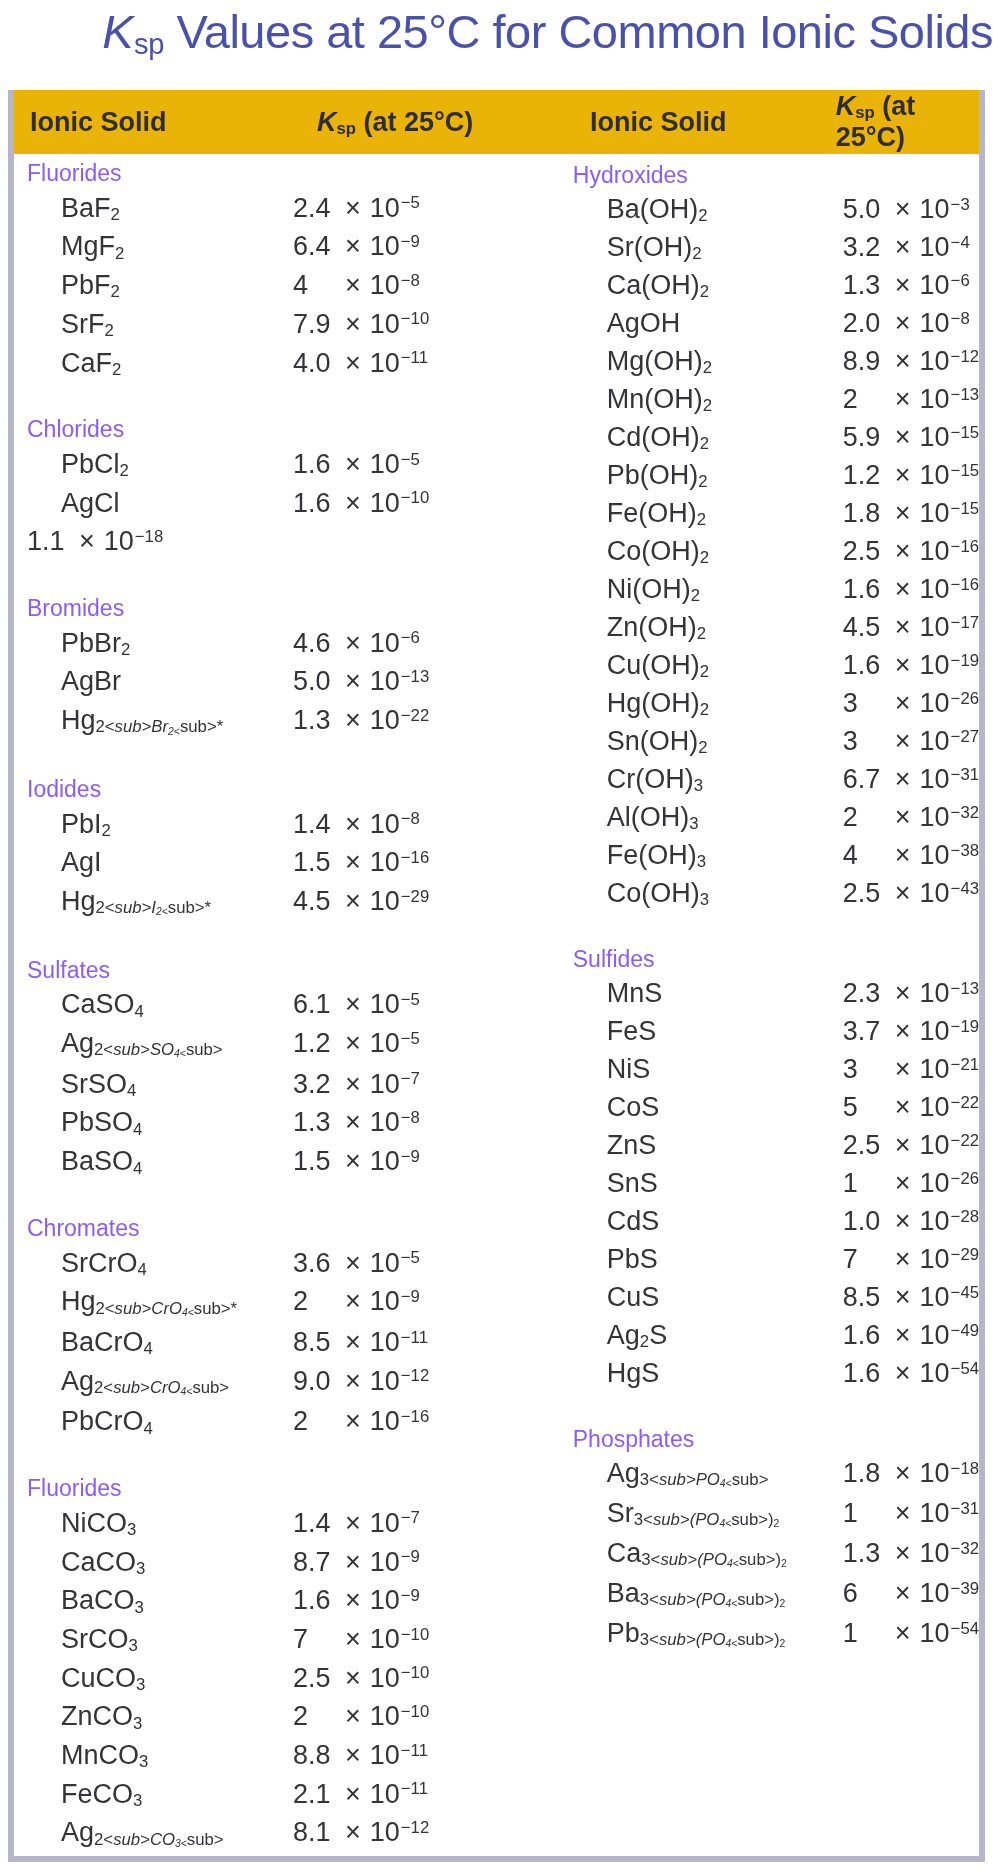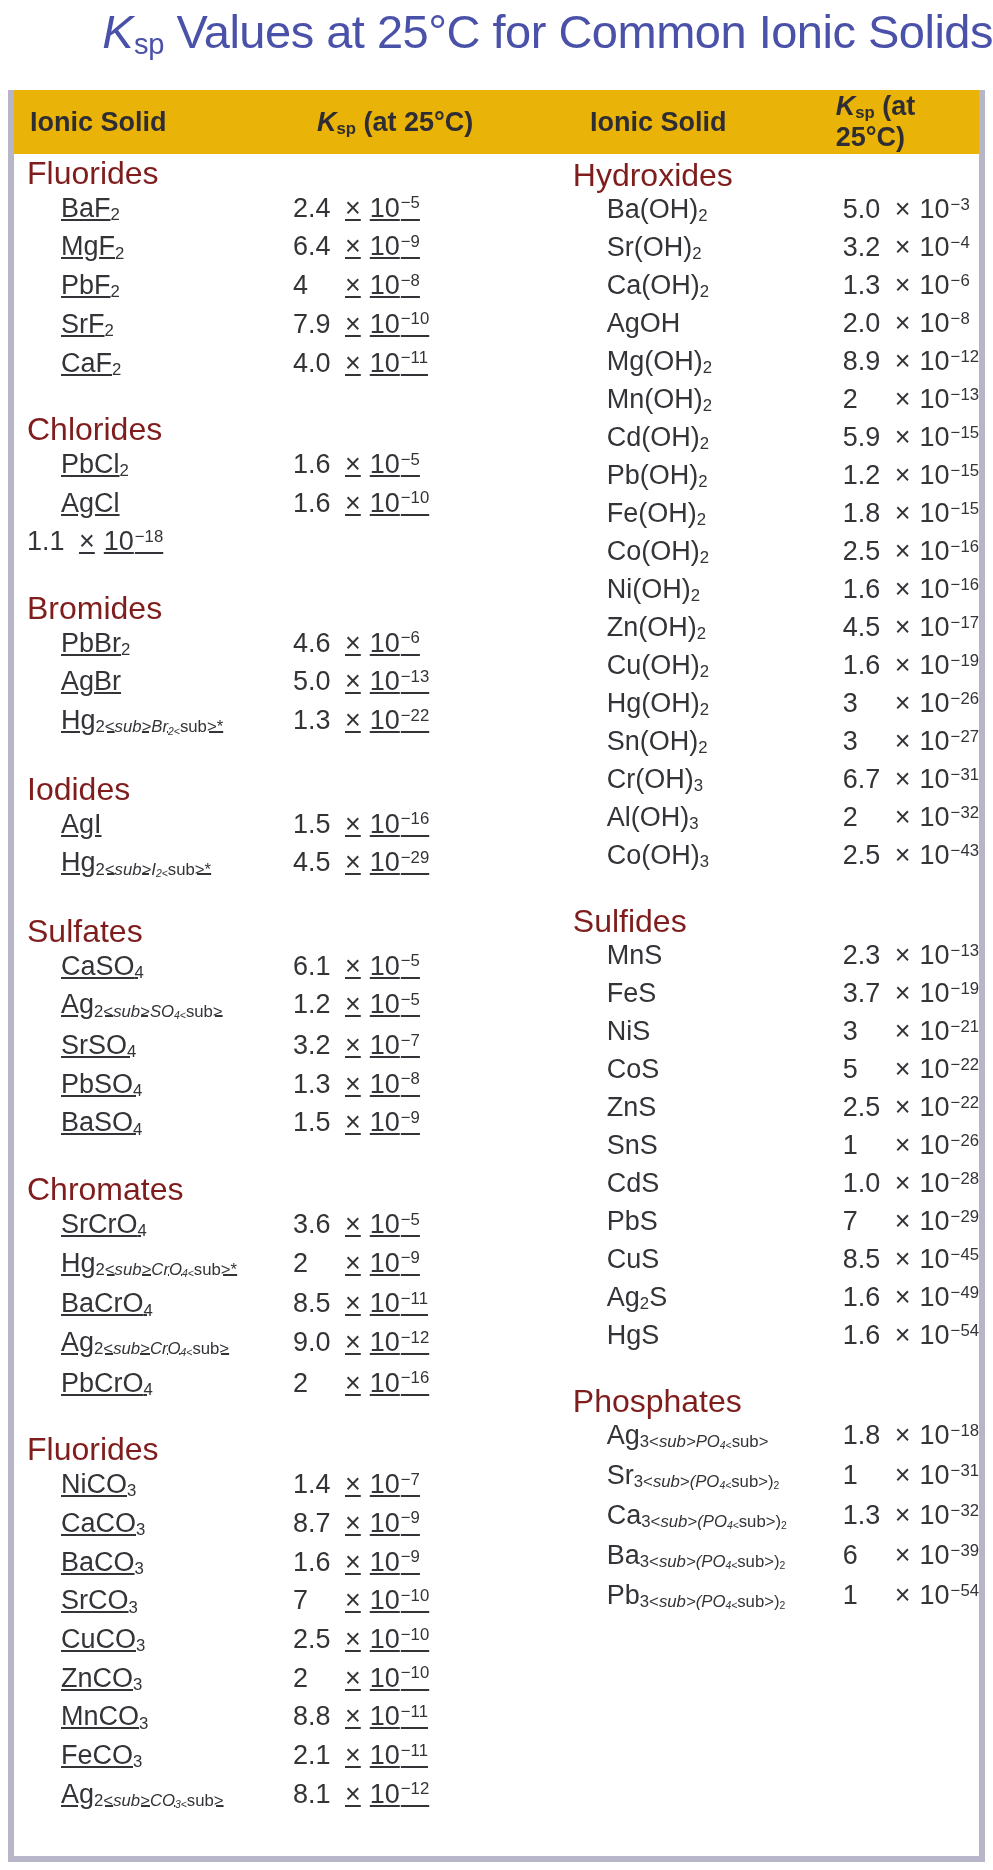"Fluorides" .section-title { color: #7f1d1d -> #8b5cf6; font-size: 32px -> 23px }
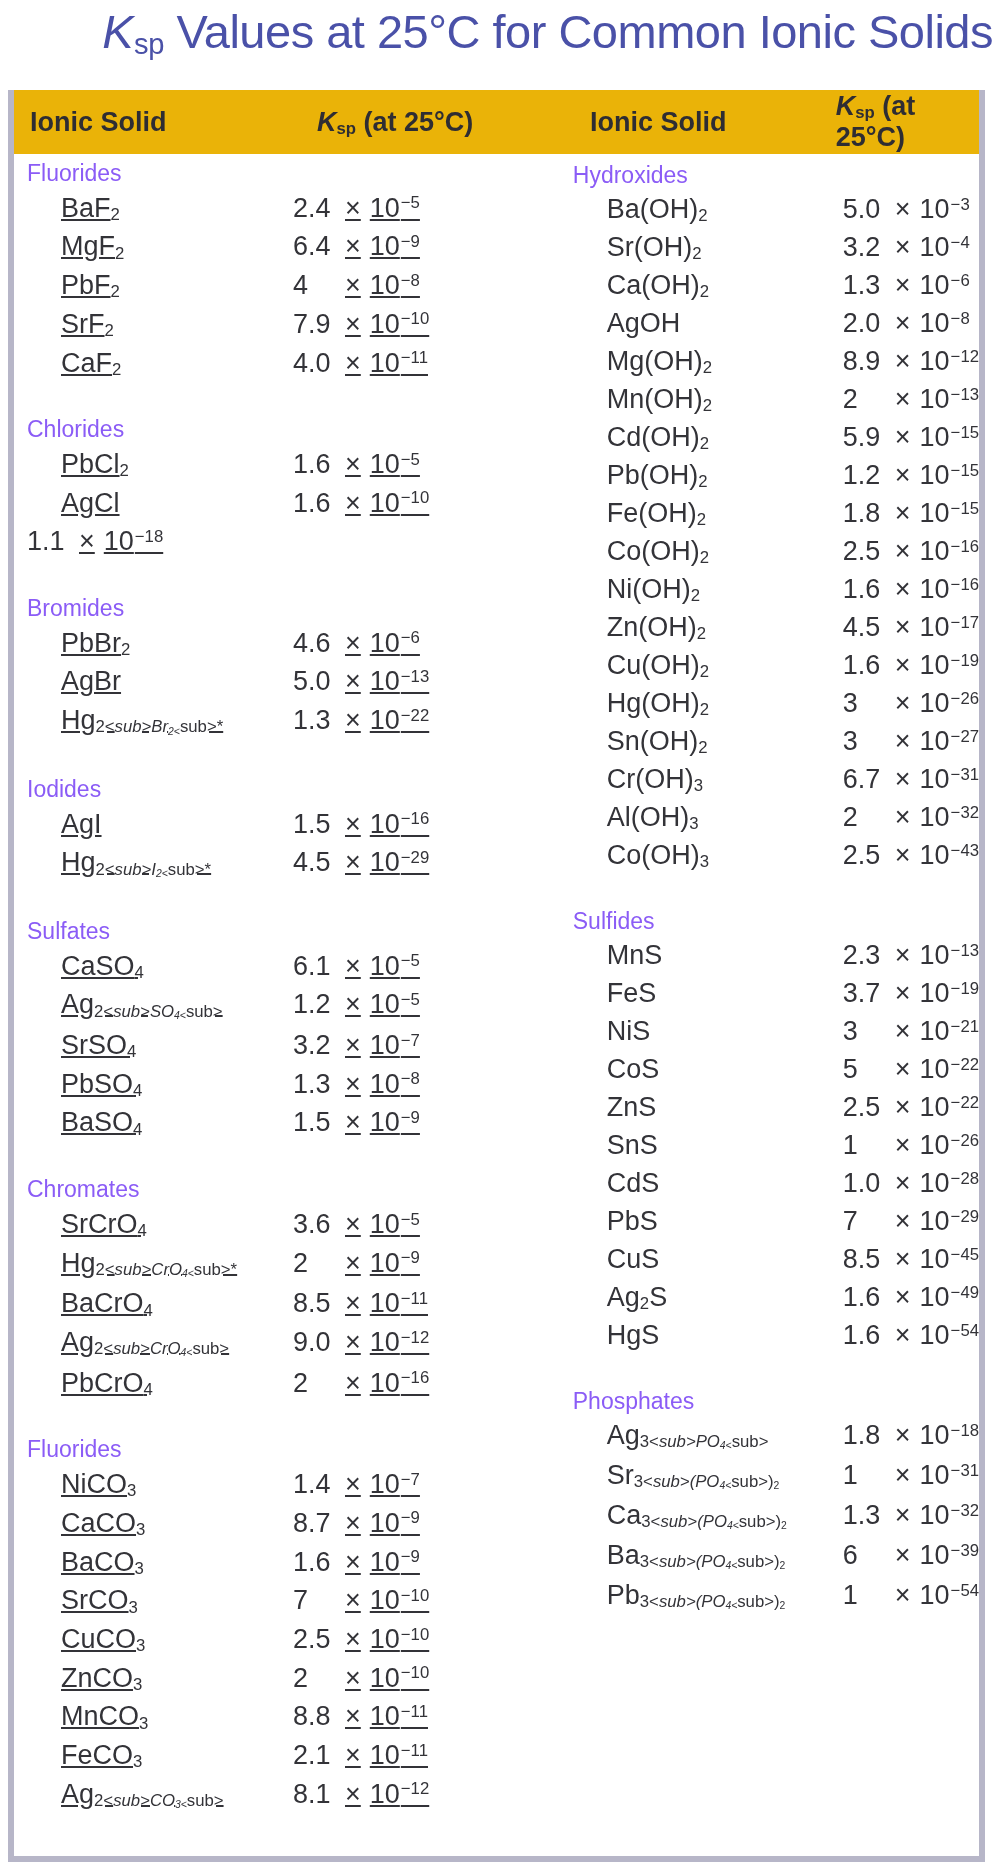"BaF2" .col1 .row { text-decoration: underline -> none }
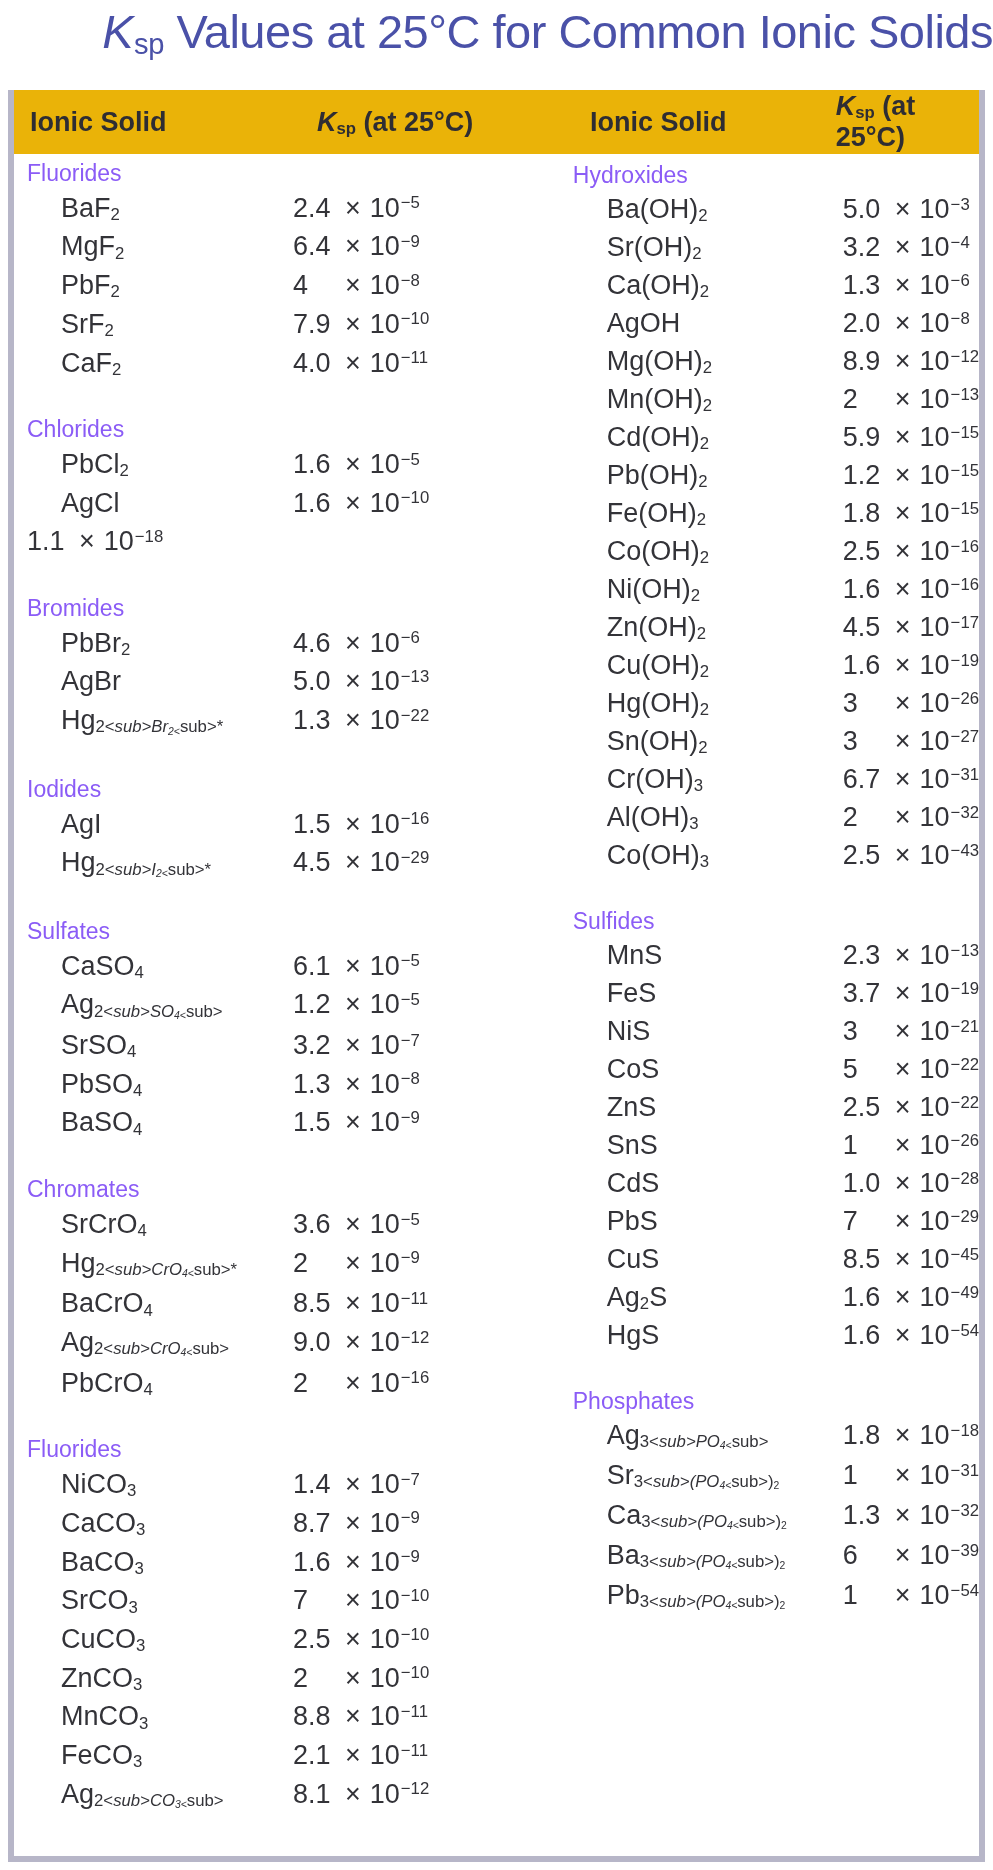"PbI2" div.row { html: none -> <div> <span>PbI<sub>2</sub></span> <span><span>1.4</span><span>×</span><span>10</span><sup>−8</sup></span> </div> }
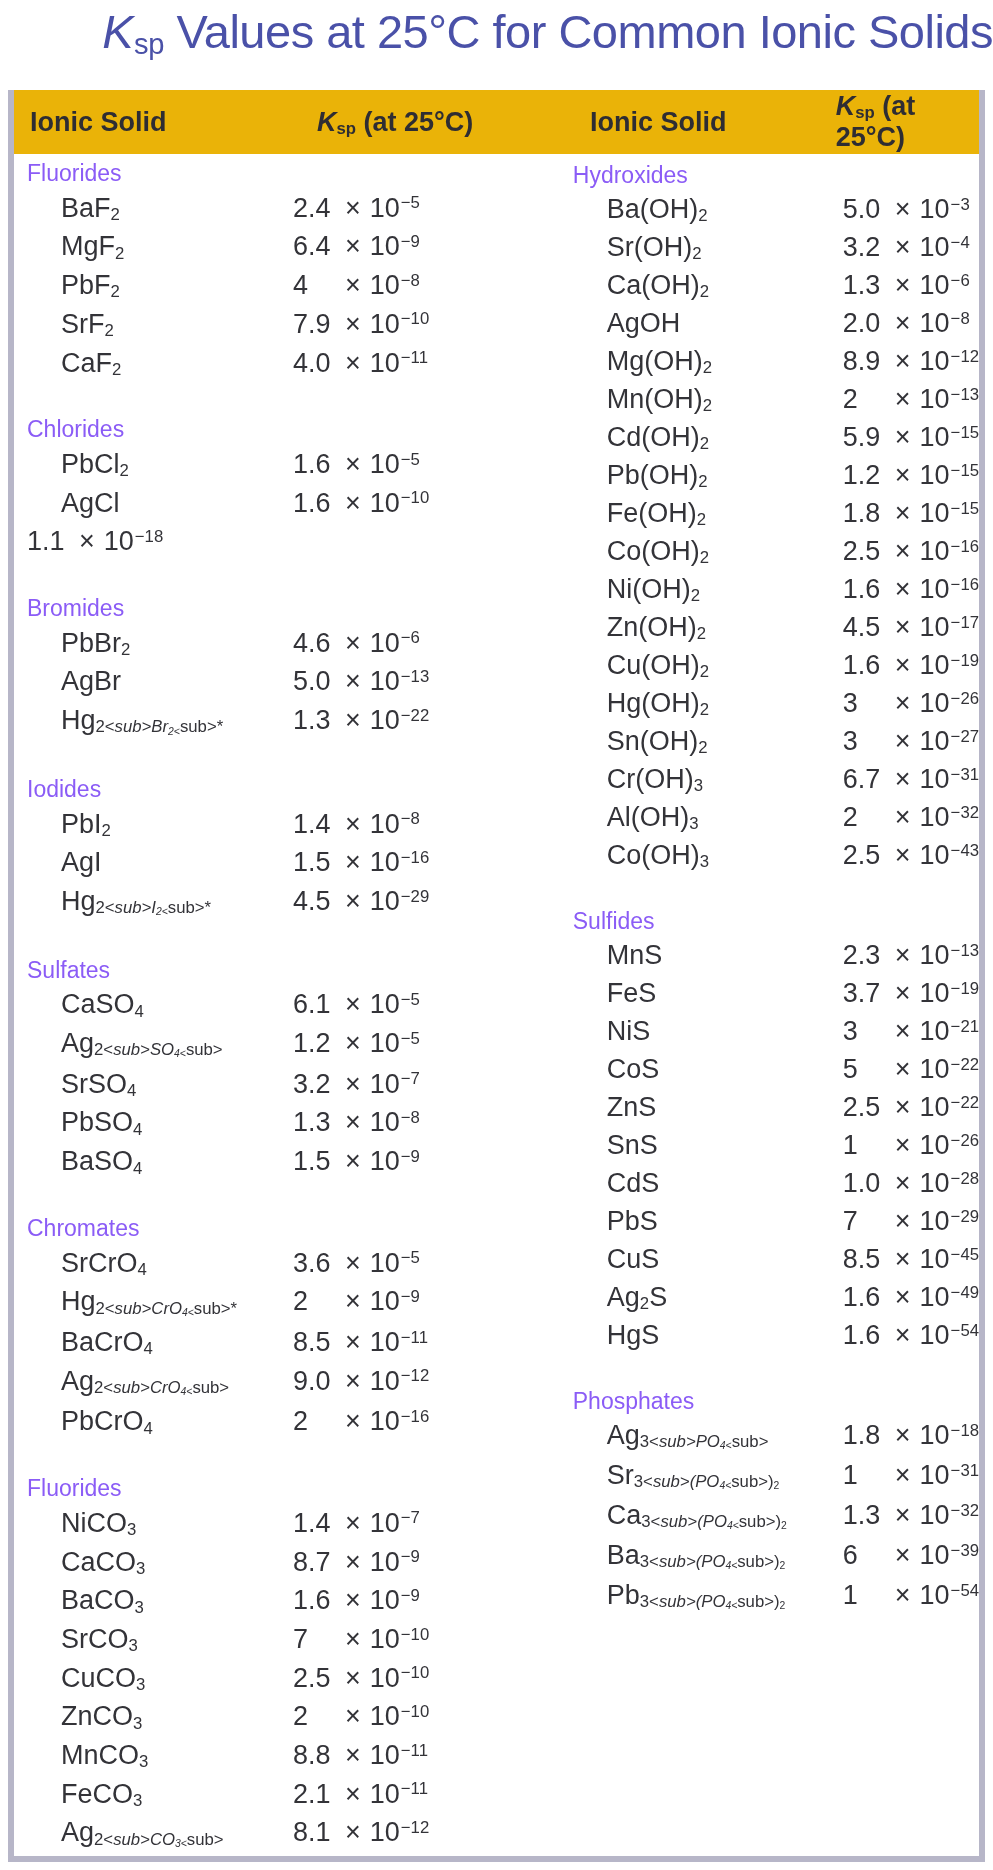"Fe(OH)3" div.row { html: none -> <div> <span>Fe(OH)<sub>3</sub></span> <span><span>4</span><span>×</span><span>10</span><sup>−38</sup></span> </div> }
